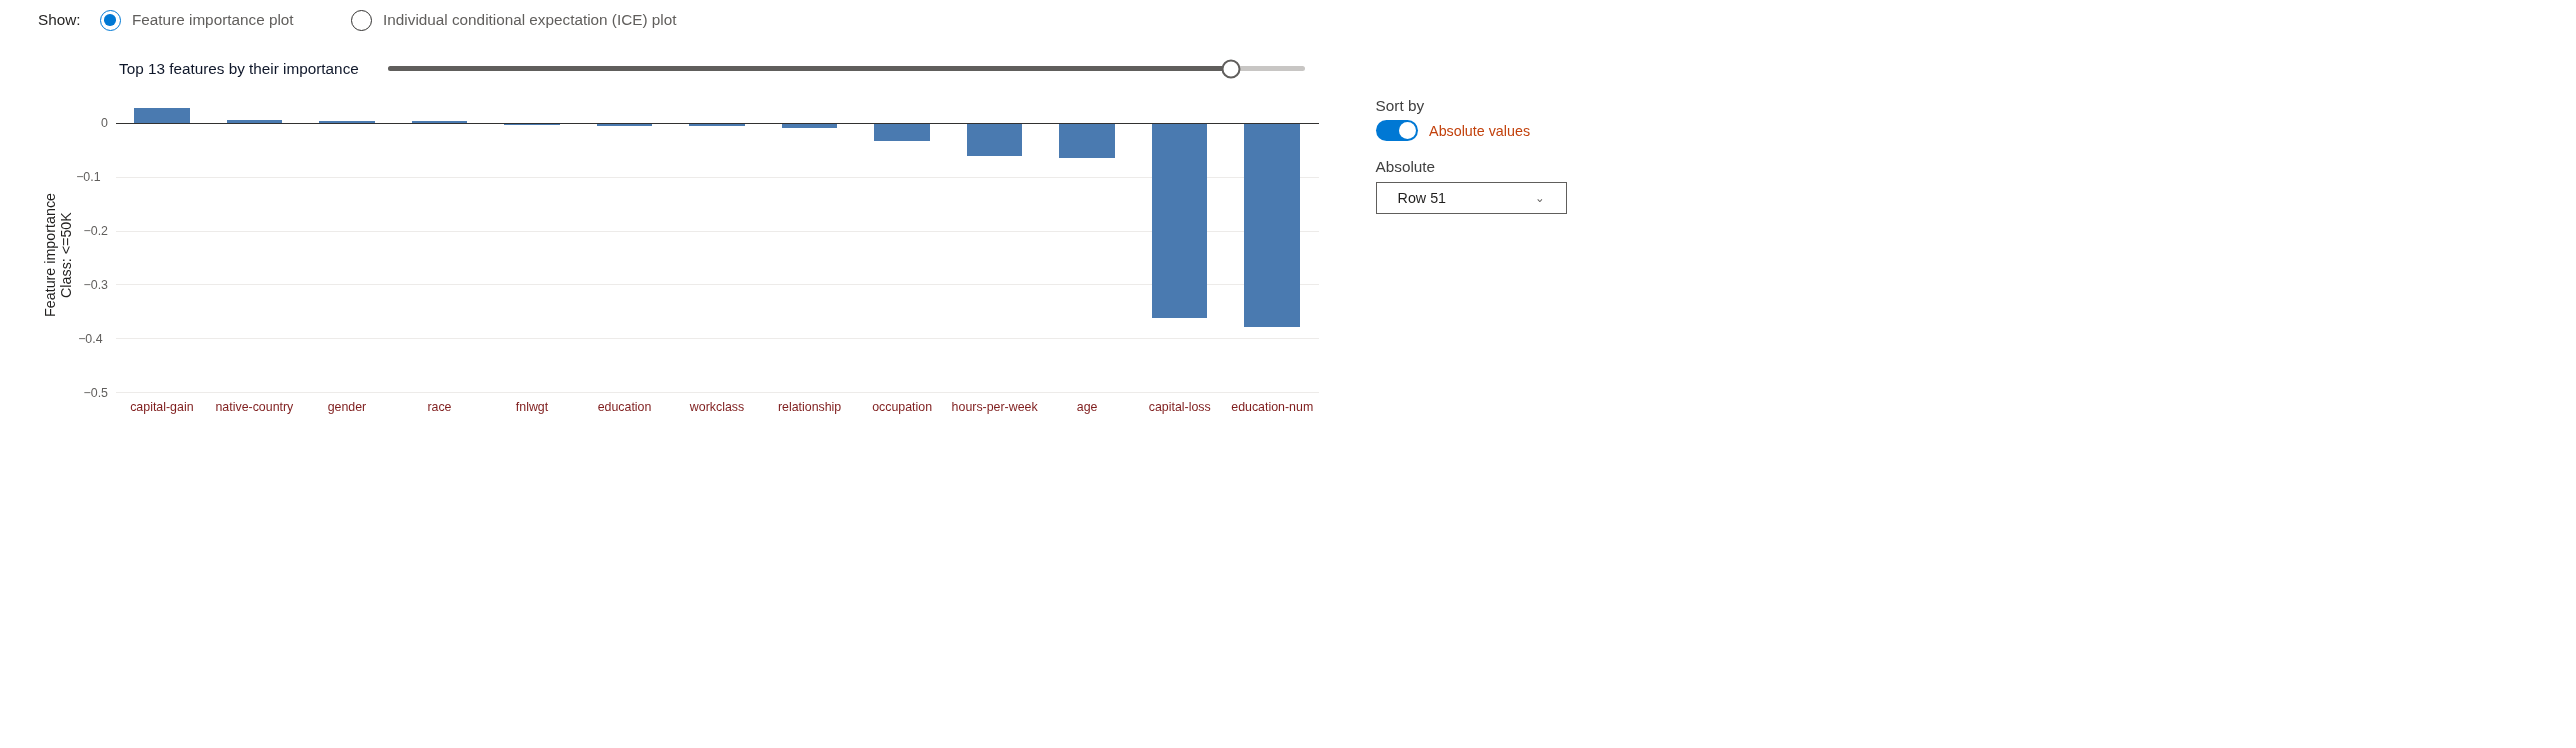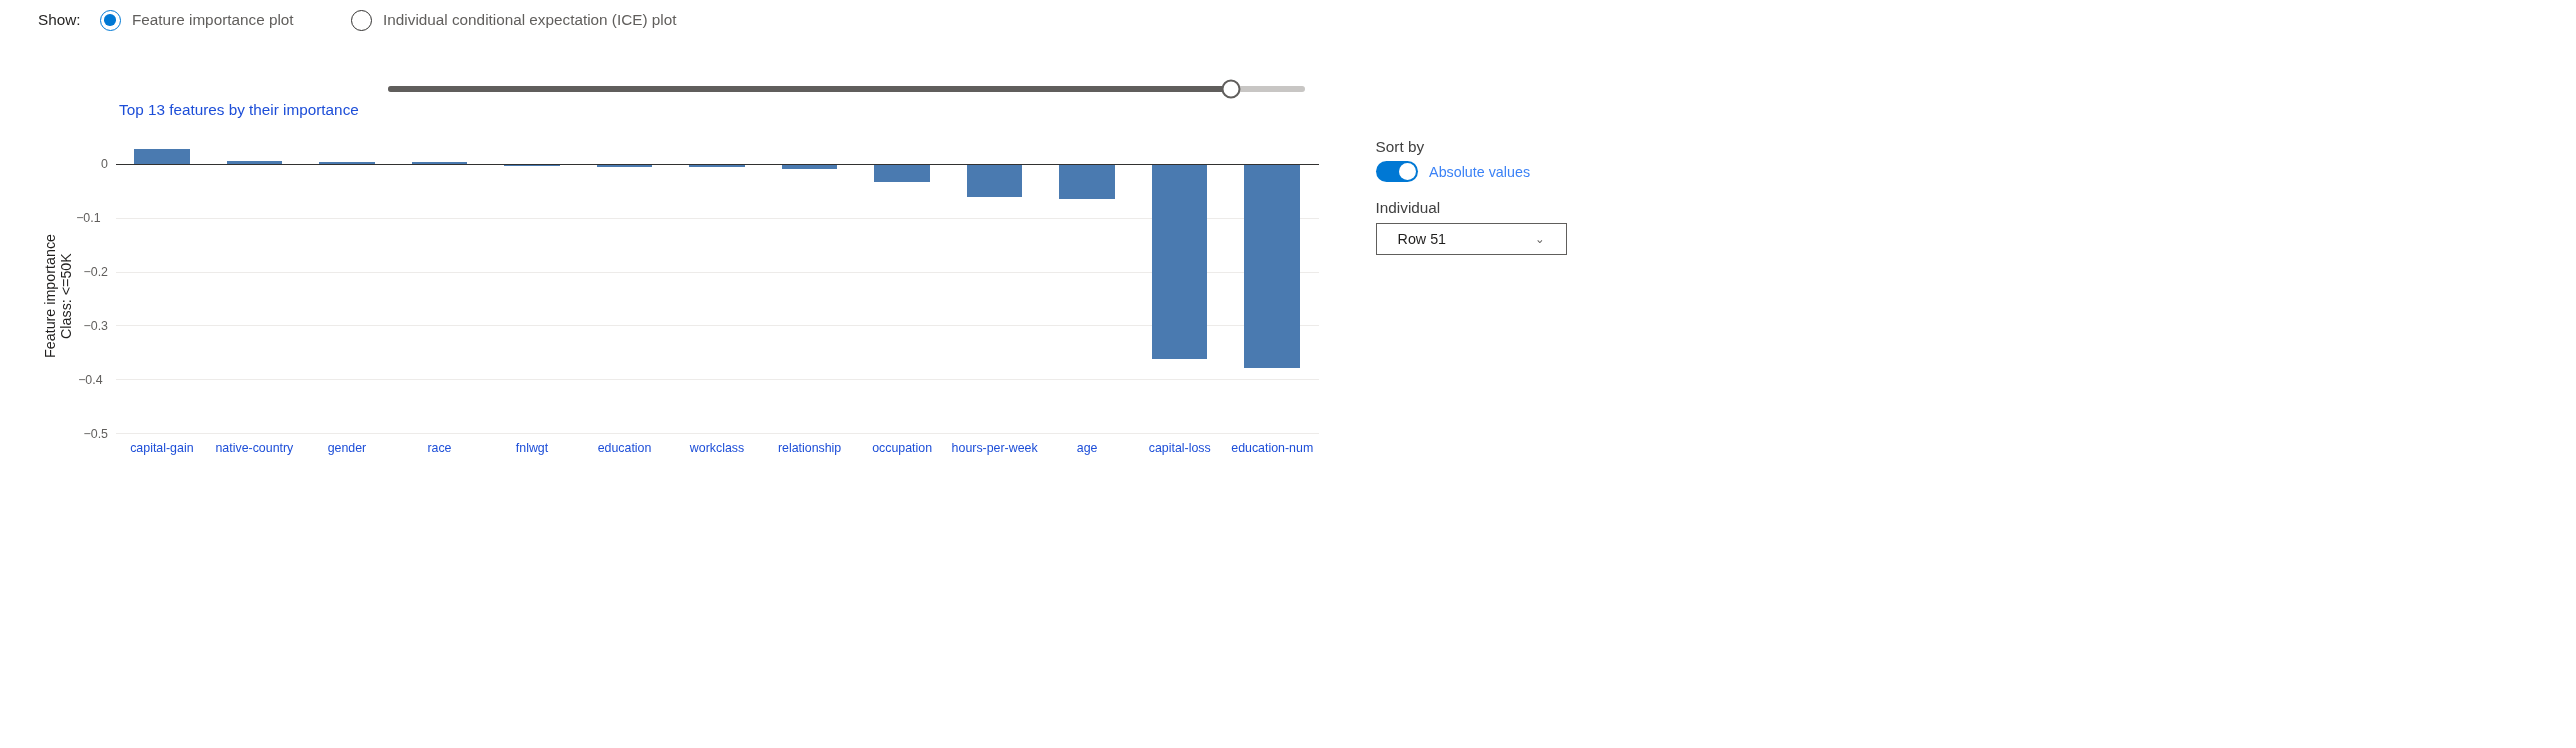"Top 13 features by their" .slider-title { color: #1d4ed8 -> #0f172a; margin-top: 41px -> none }
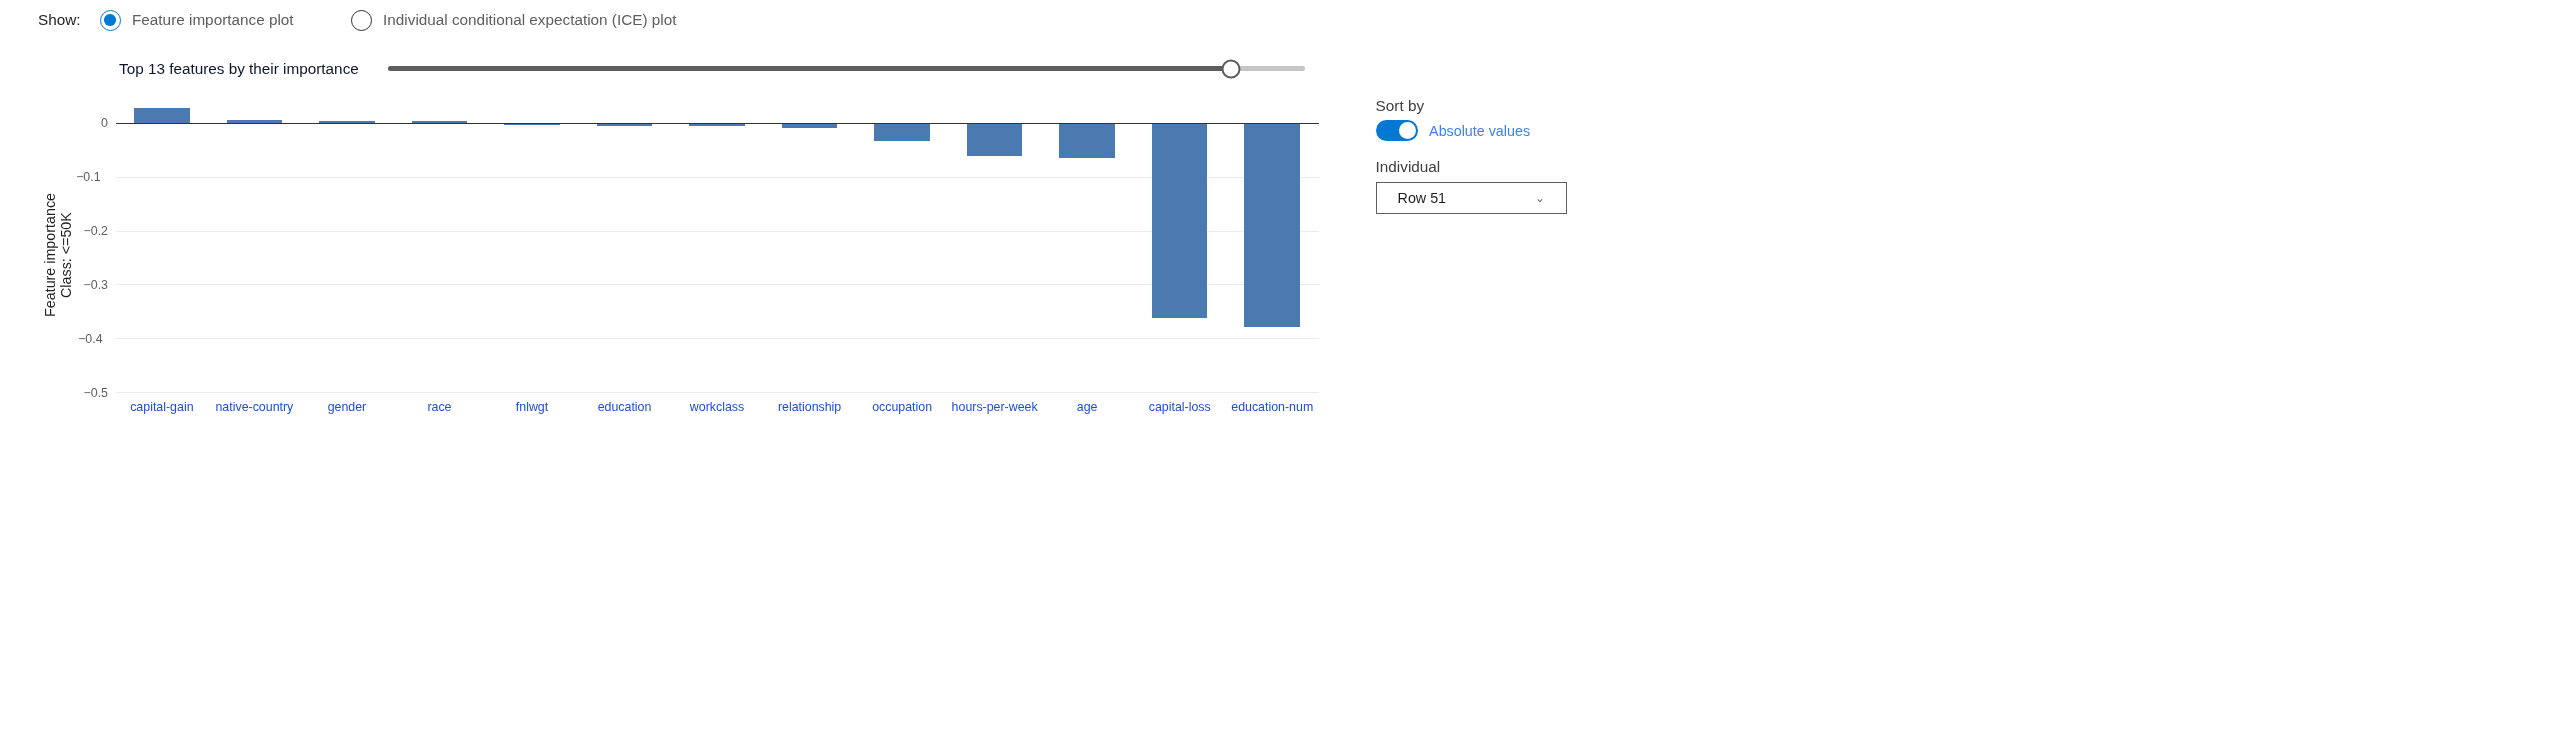"Absolute values" .toggle-text { color: #3b82f6 -> #c2410c }
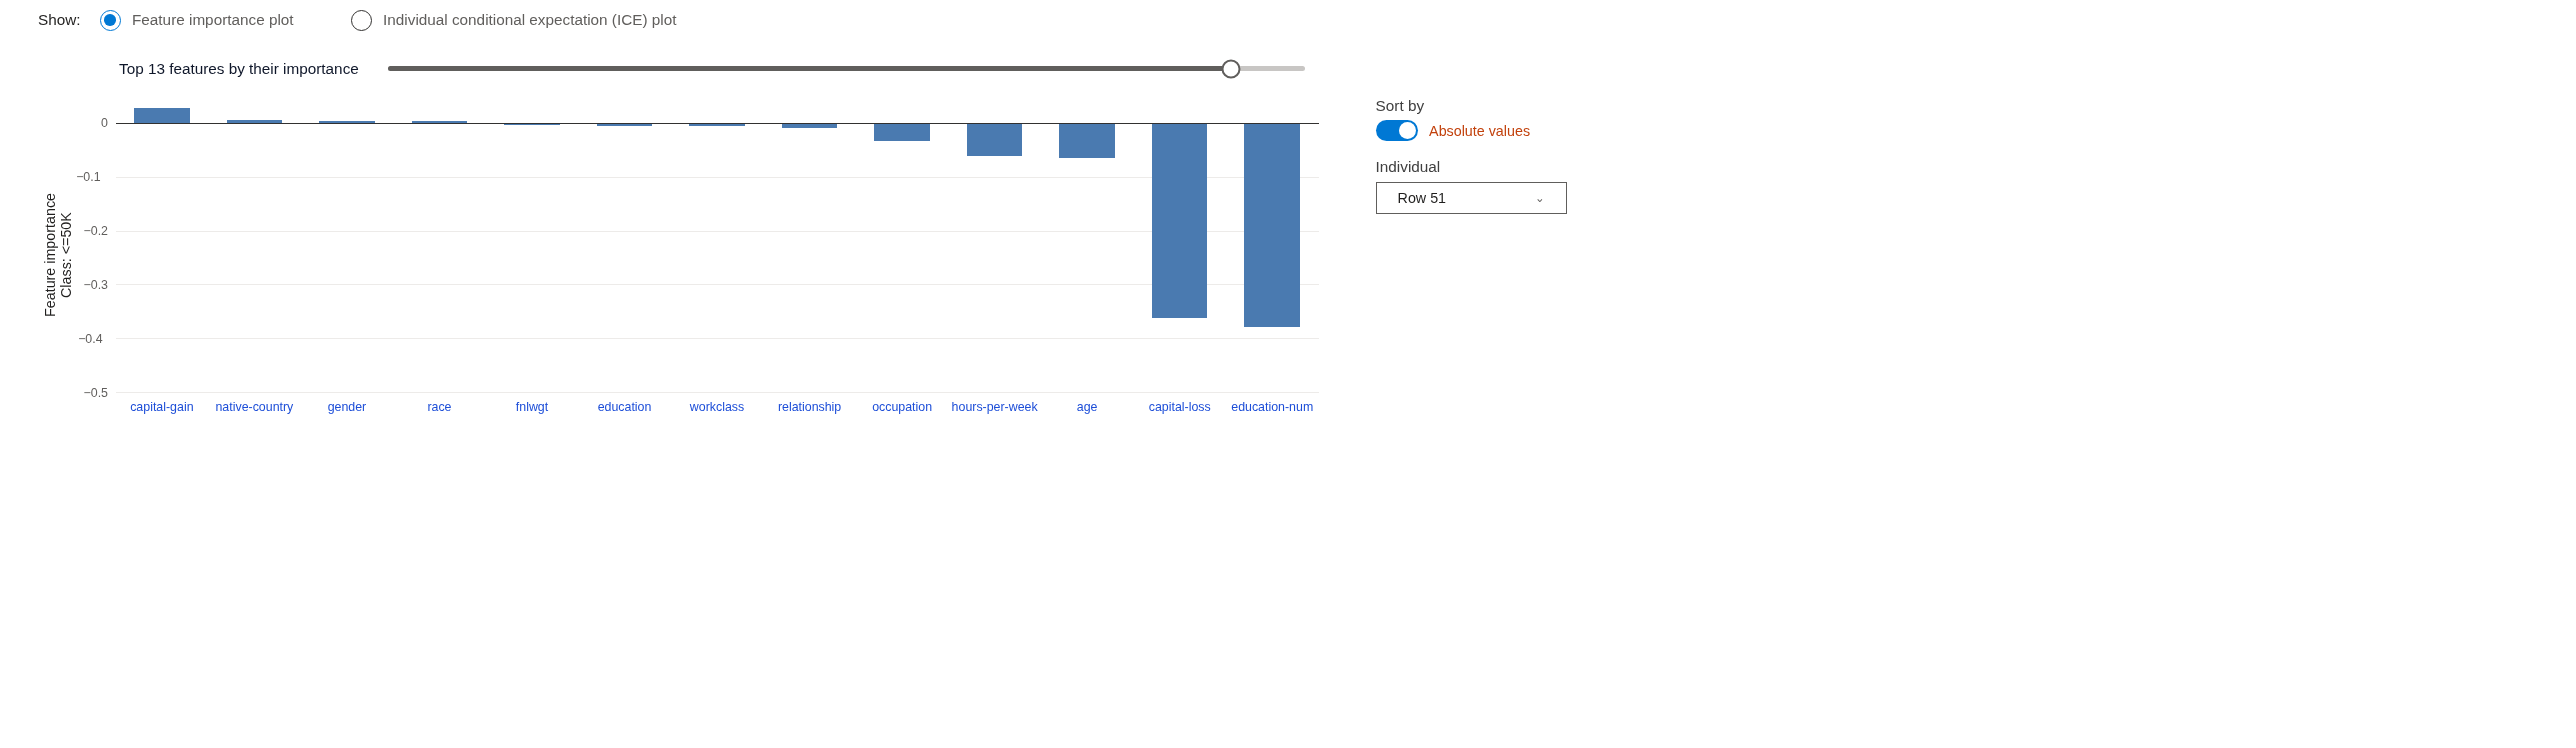"Individual" div.dp-label { text: Individual -> Absolute }
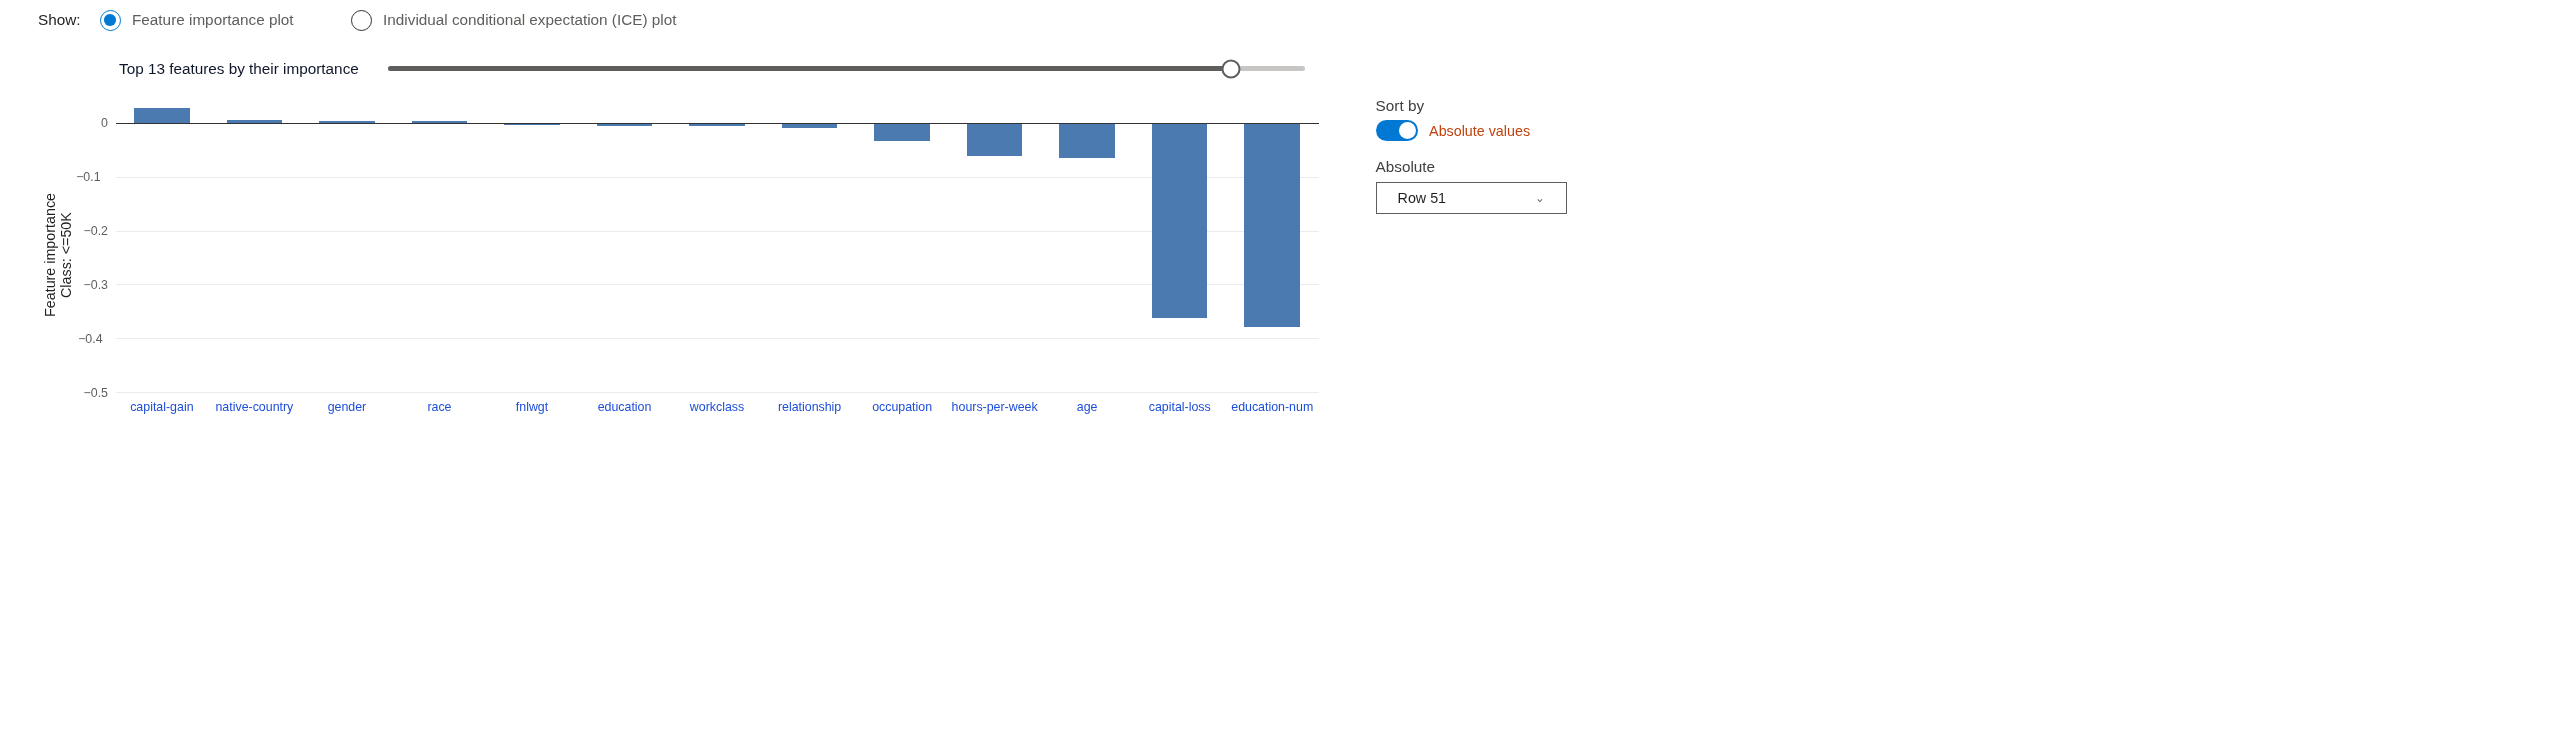"capital-gain" .x-ticks { color: #1d4ed8 -> #7f1d1d }
